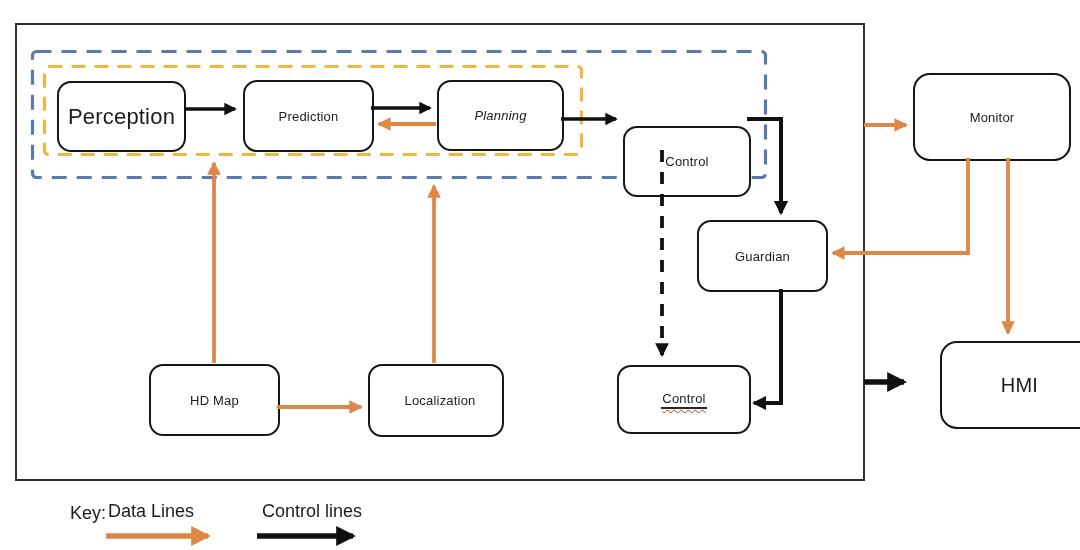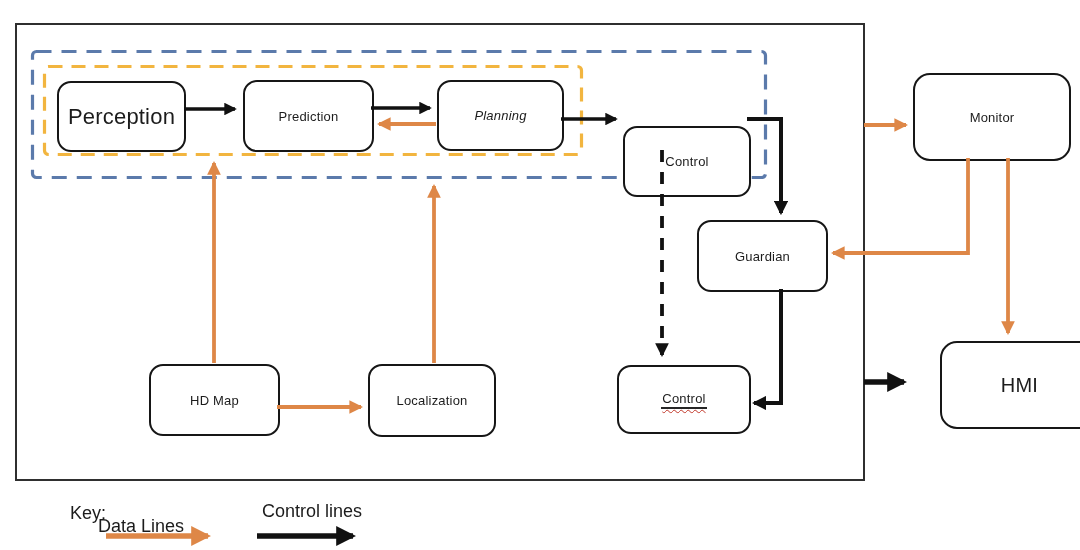"Localization" .node-localization { padding-left: none -> 8px }
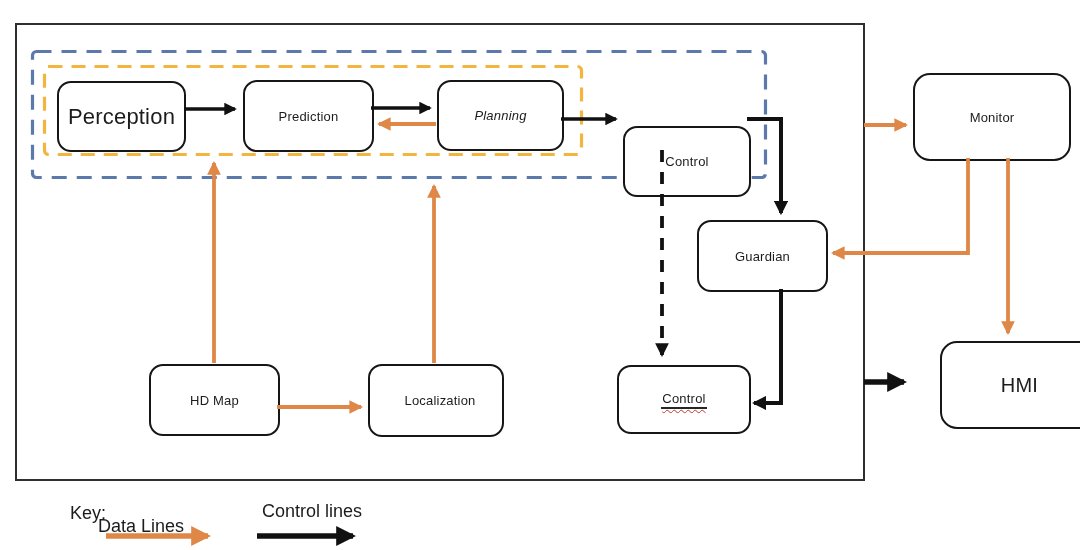"Data Lines" .legend-data { left: 98px -> 108px; margin-top: 15px -> none }
